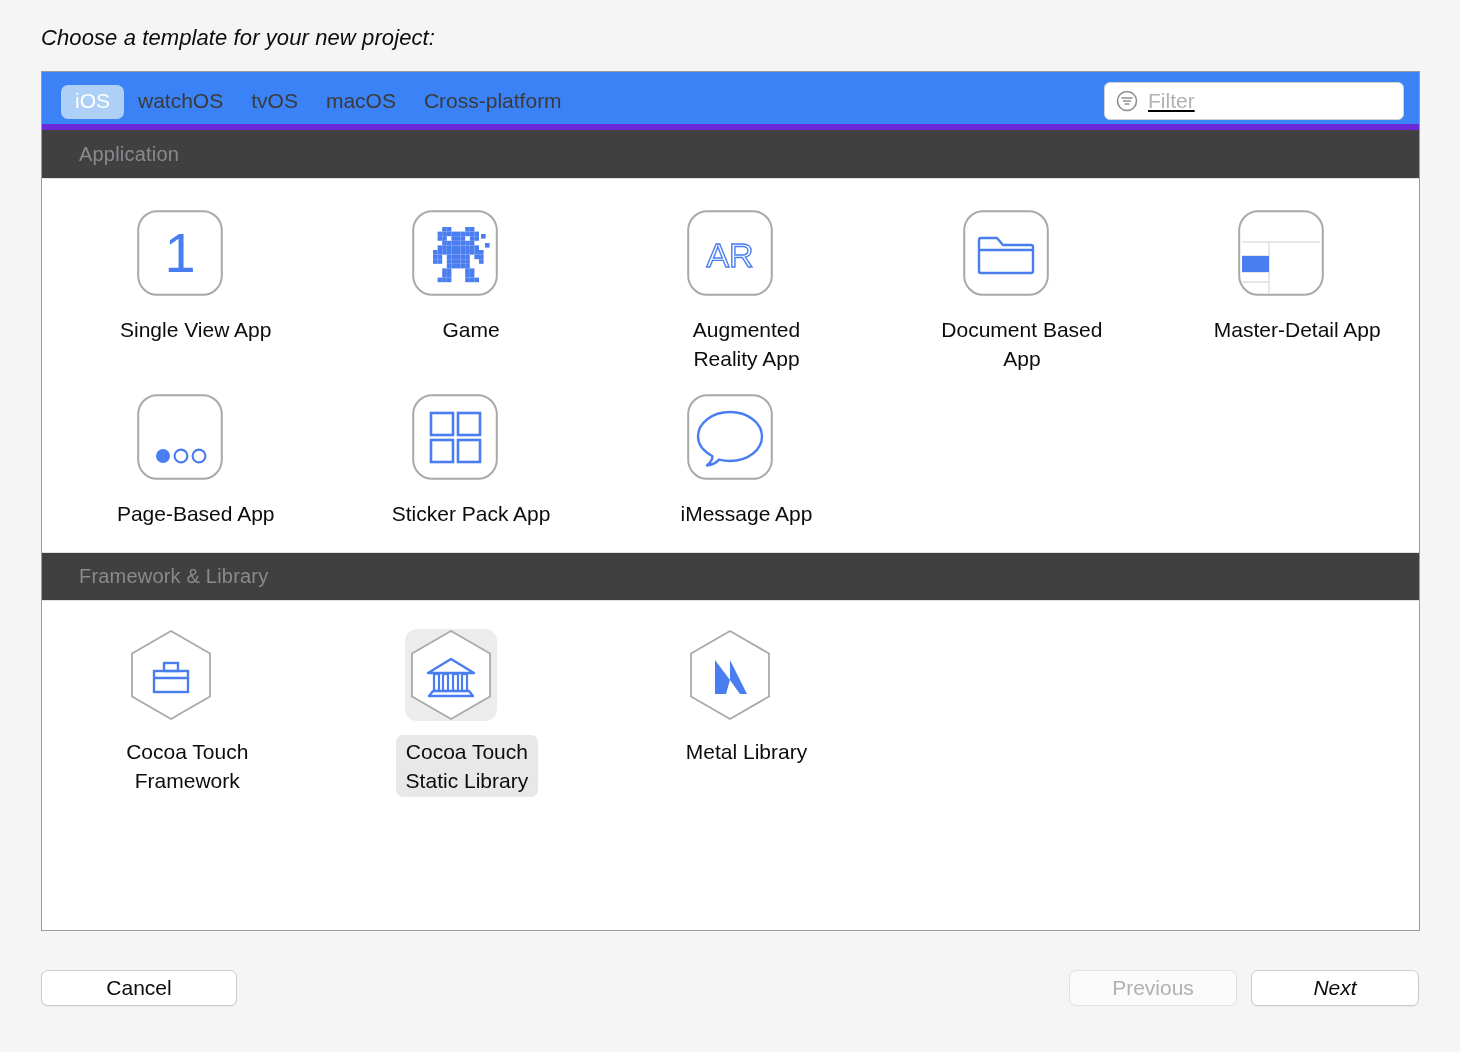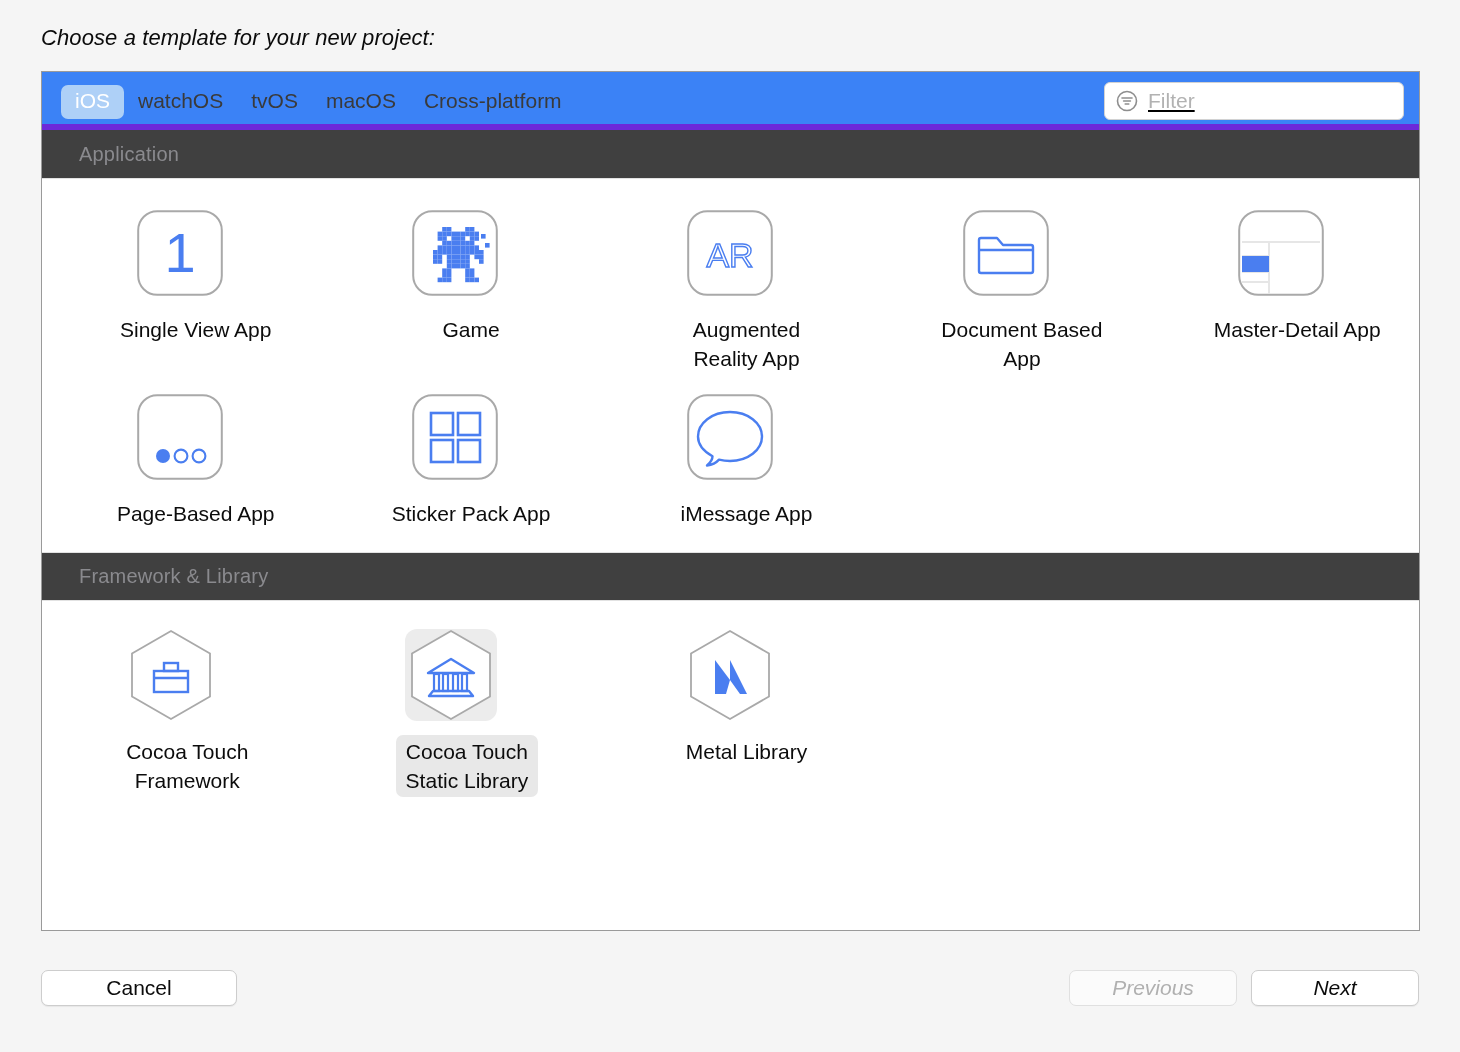"Previous" .btn.previous { font-style: italic -> none }
